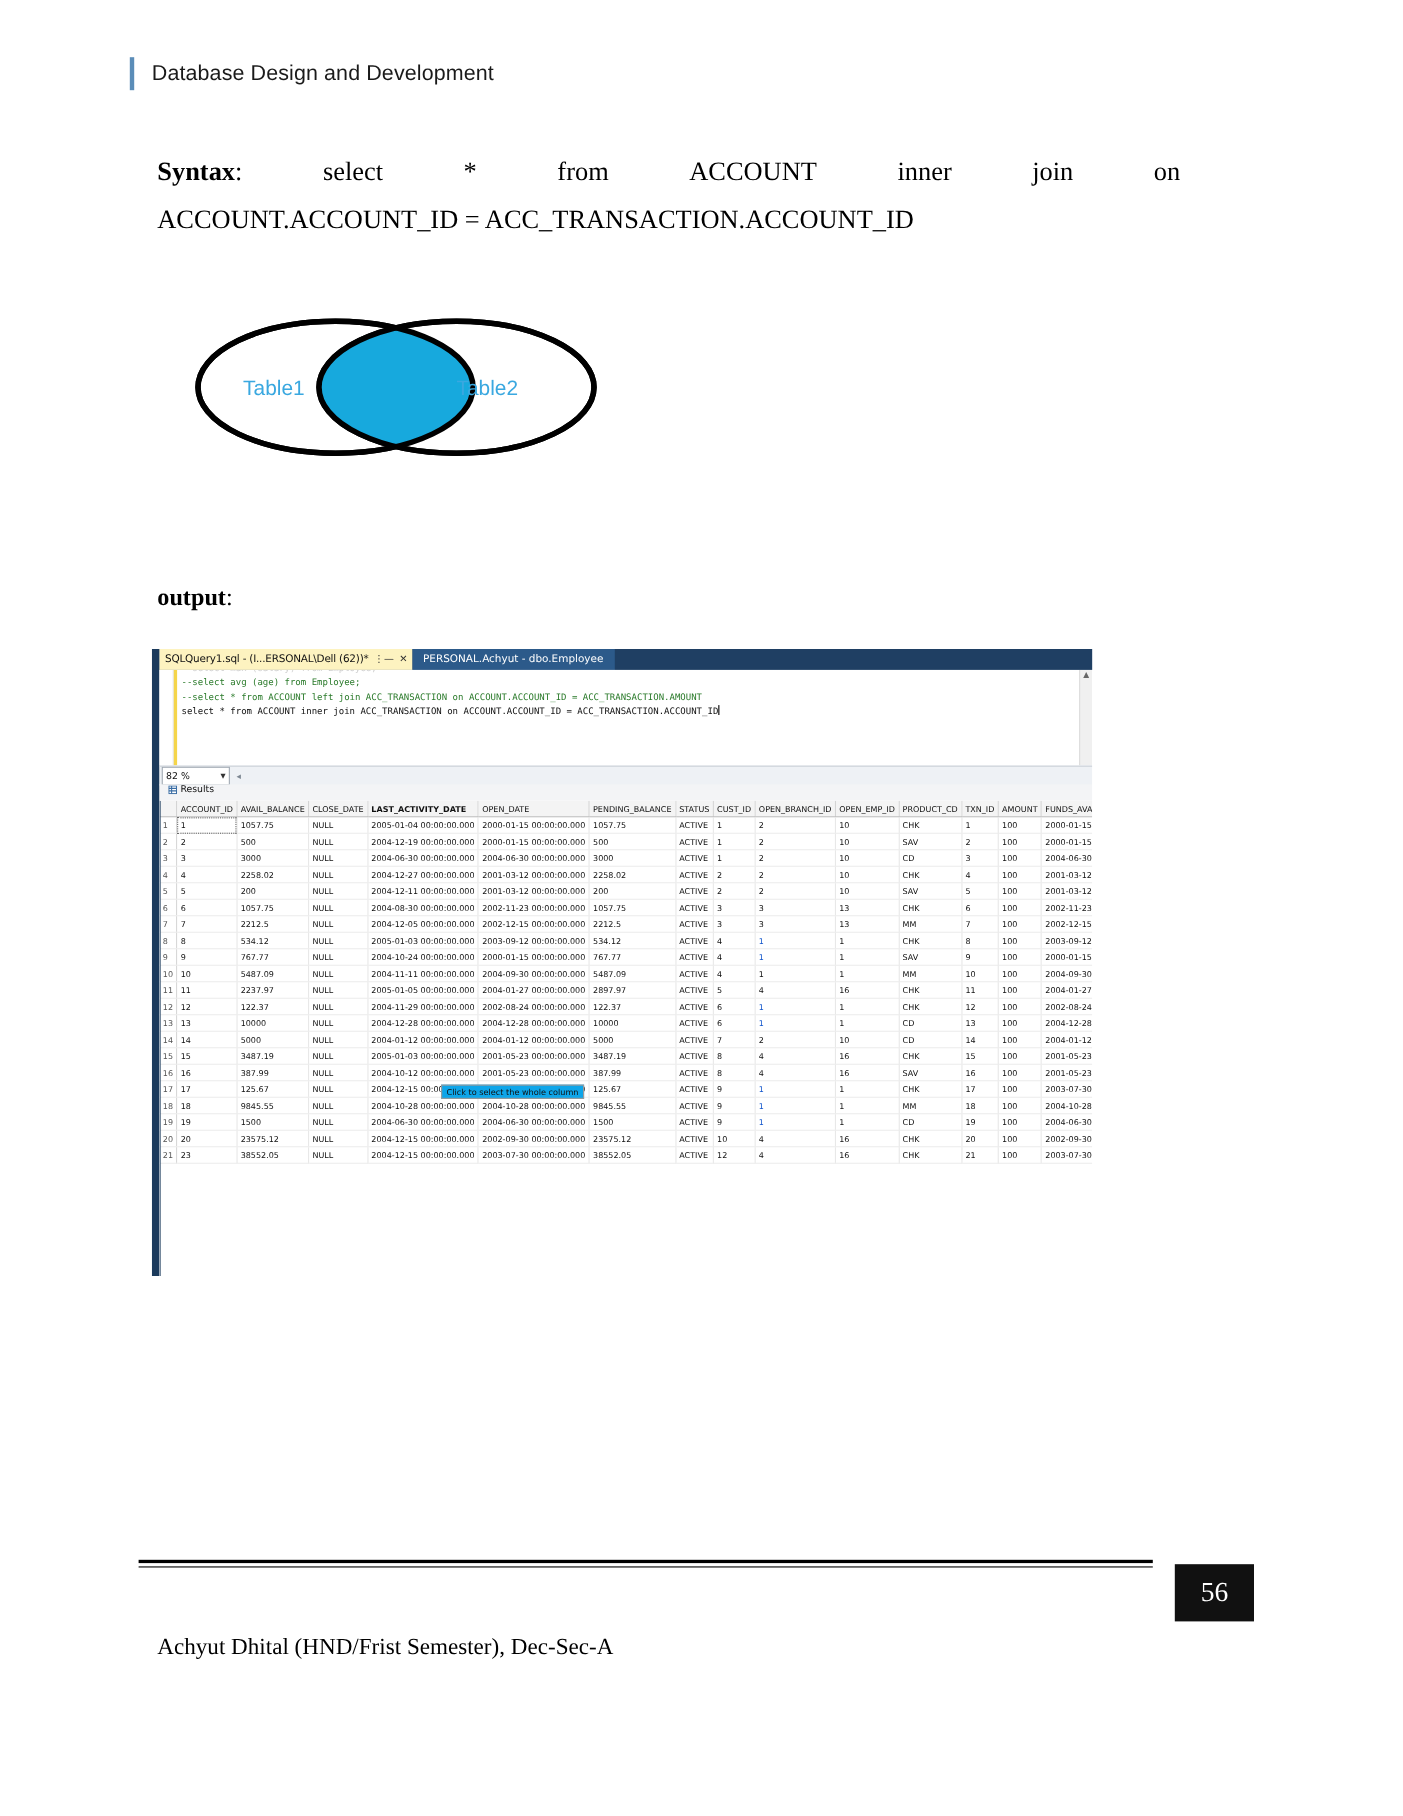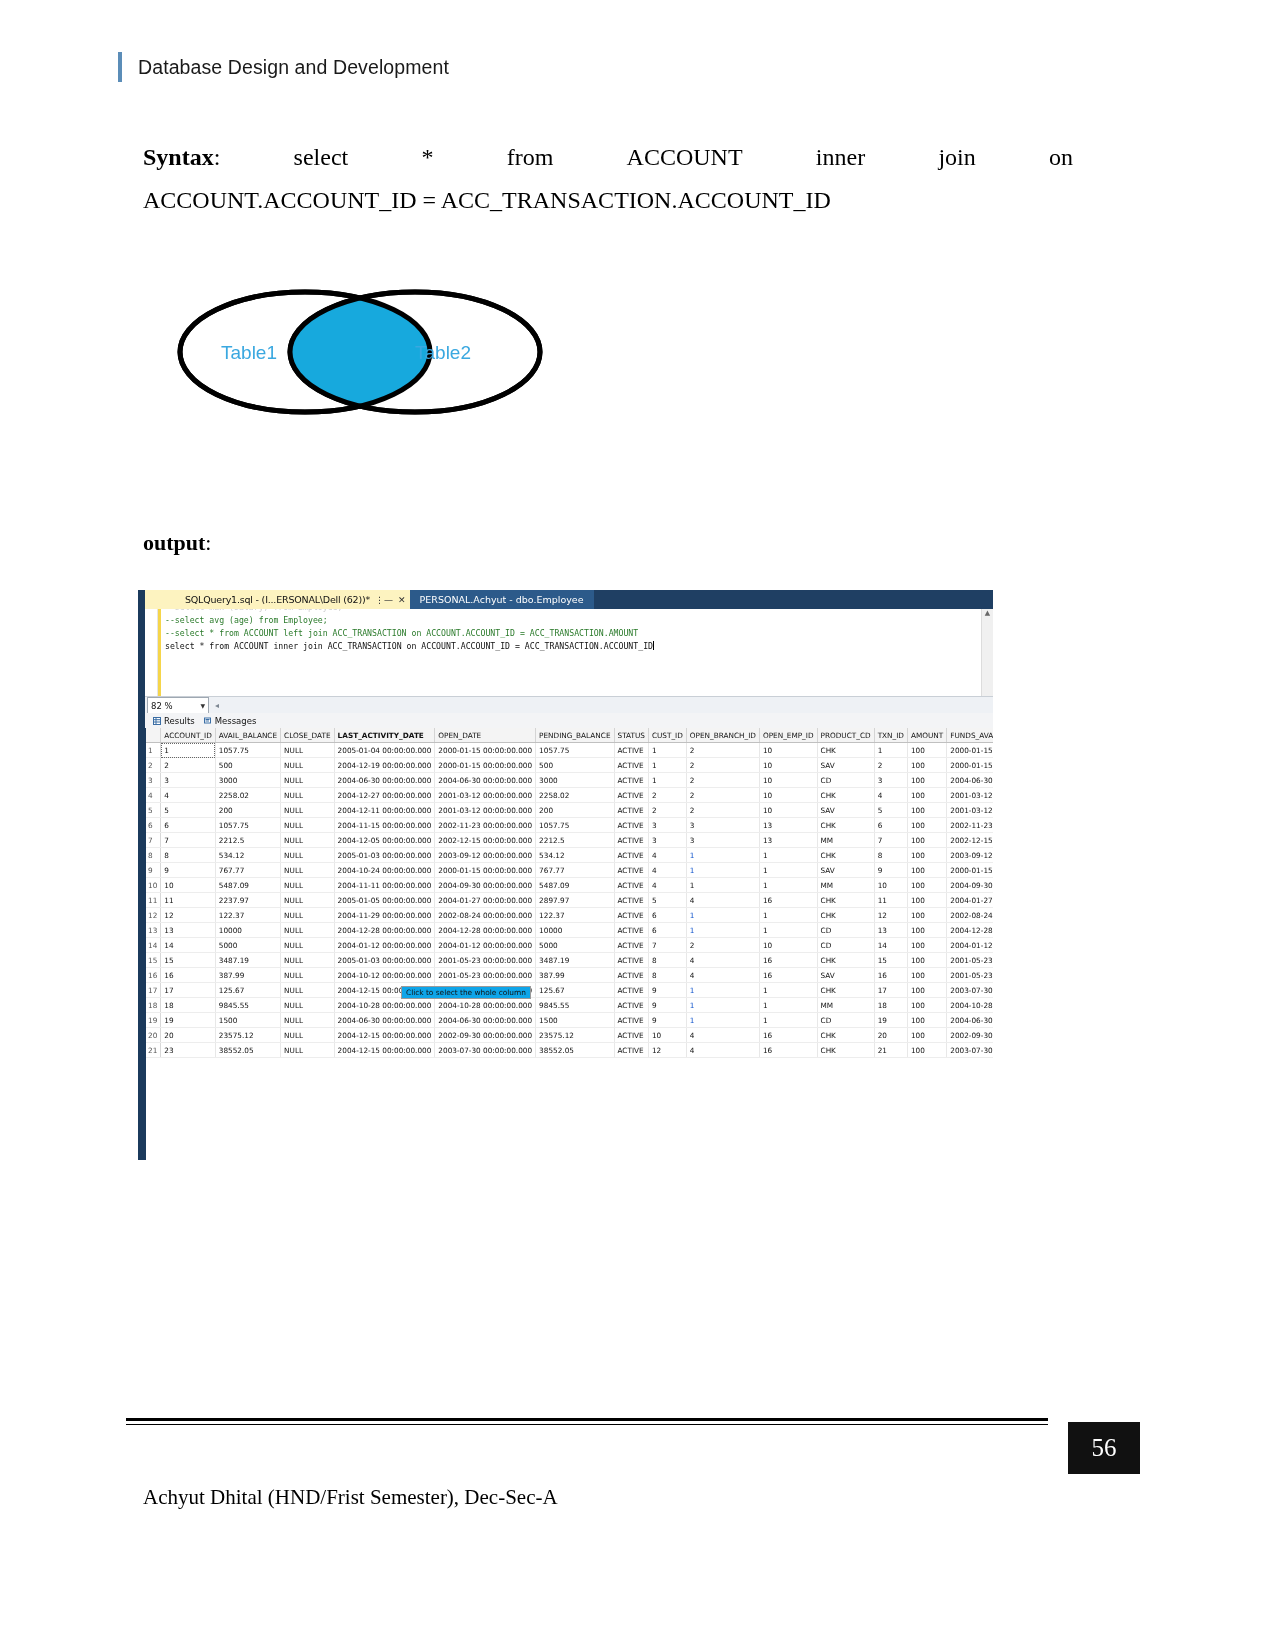"SQLQuery1.sql - (I...ERSONAL\Dell (62))*" .tab-active .tab-title { margin-left: 35px -> none }
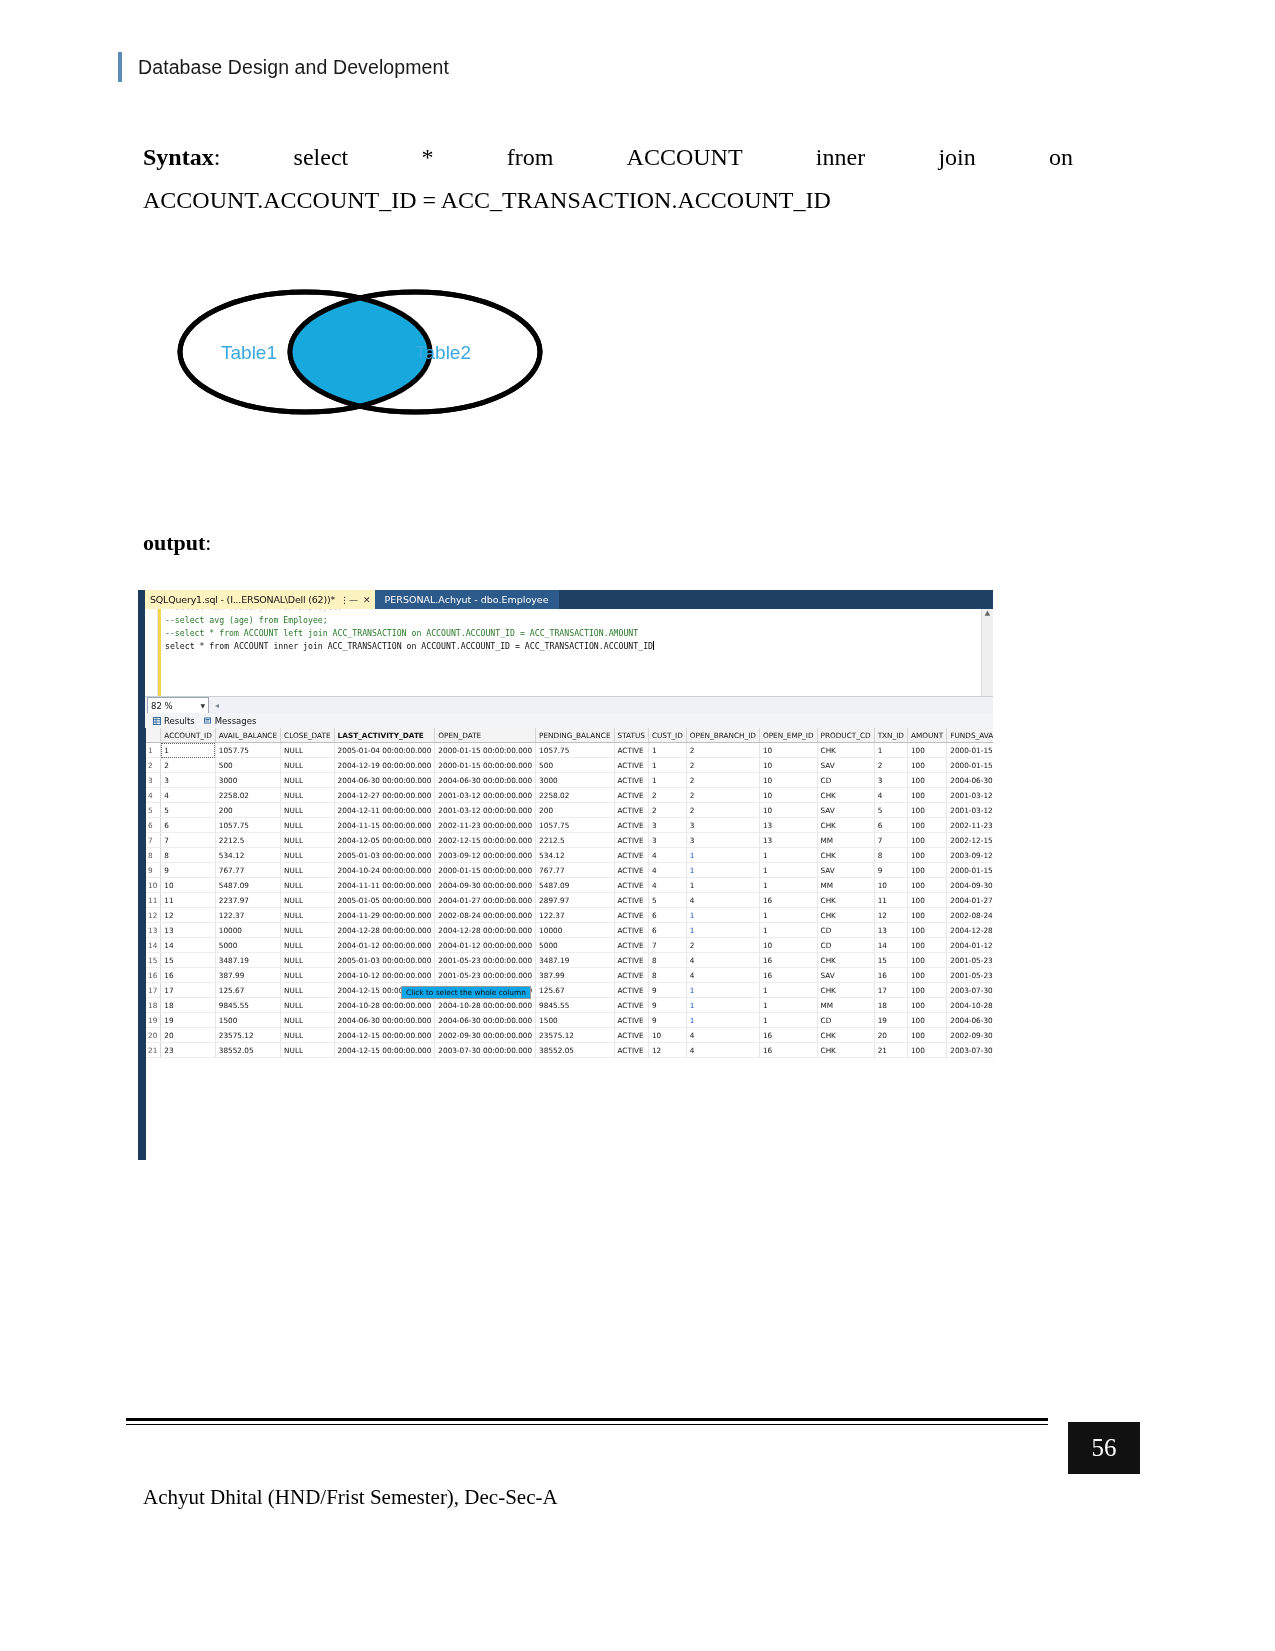"Results" .restabs { flex-direction: none -> column }
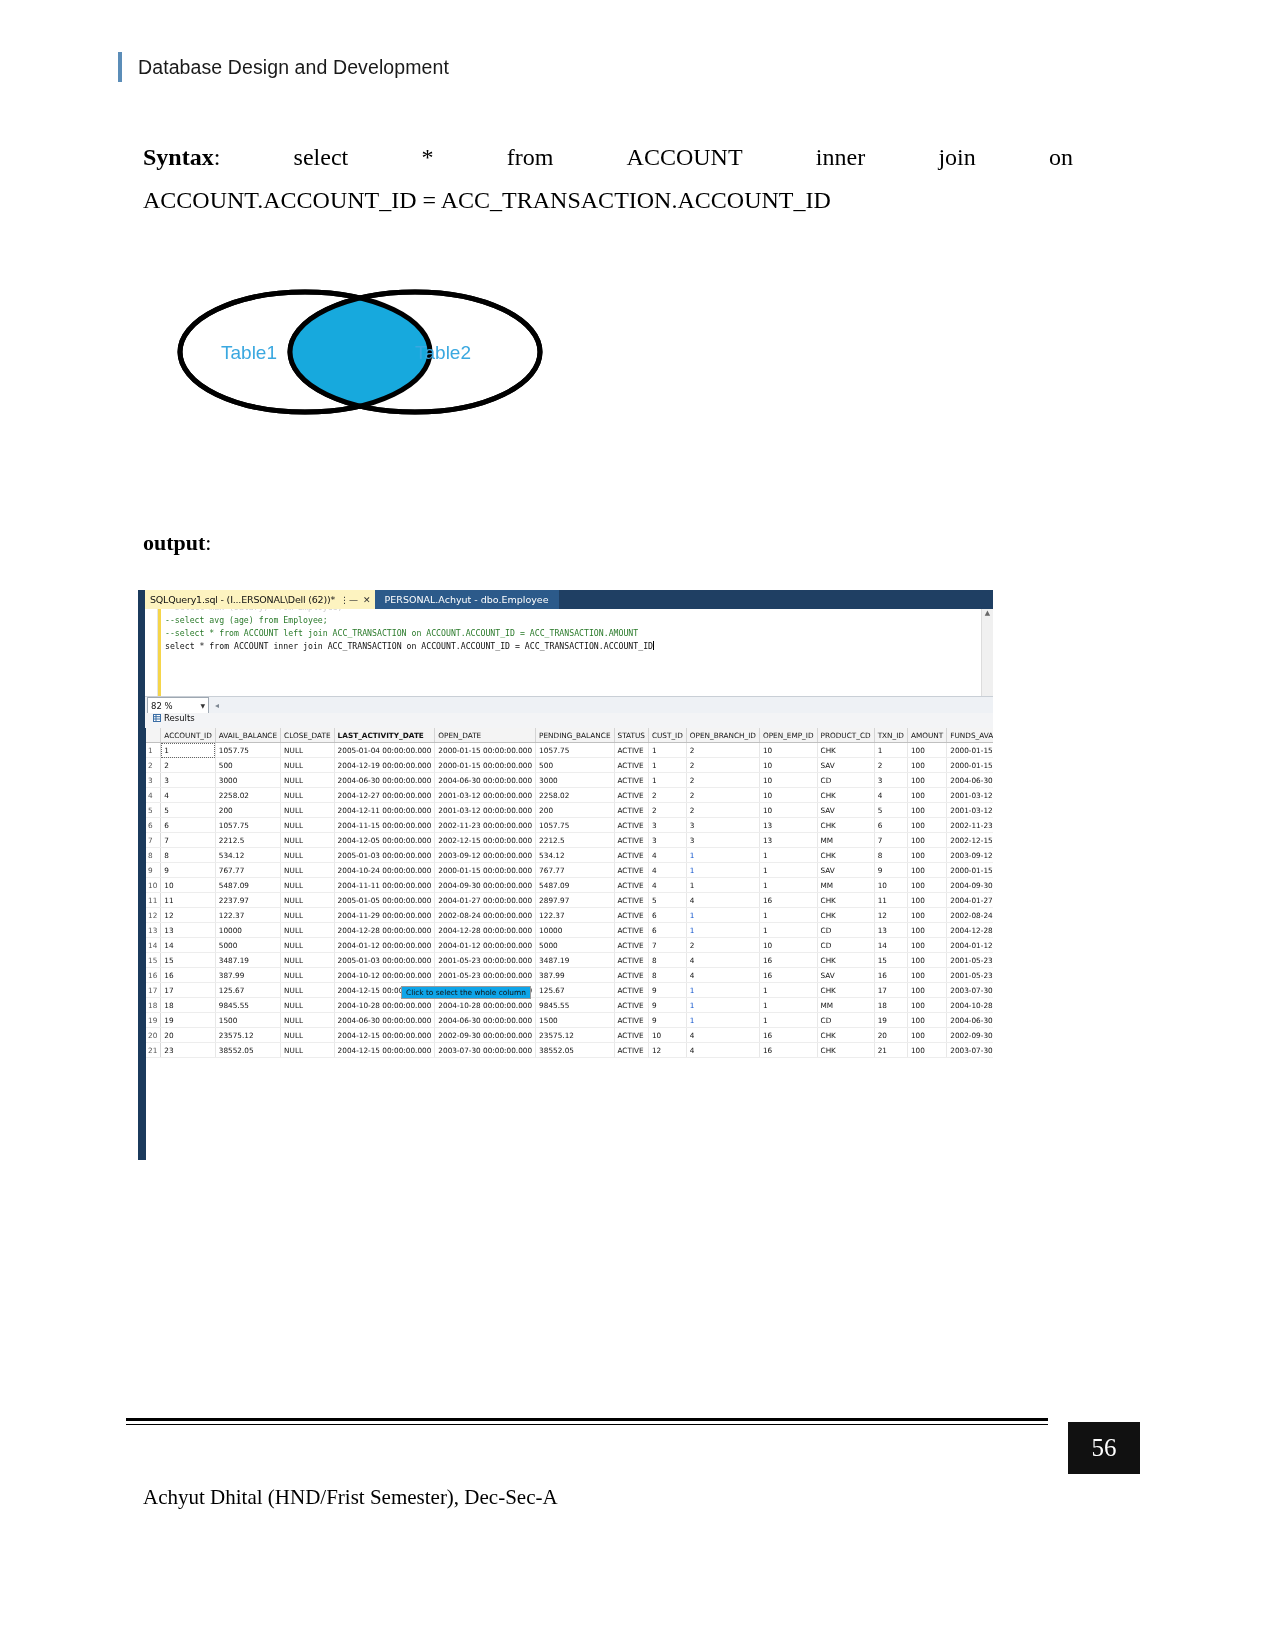"2004-11-15 00:00:00.000" td { text: 2004-11-15 -> 2004-08-30 }
